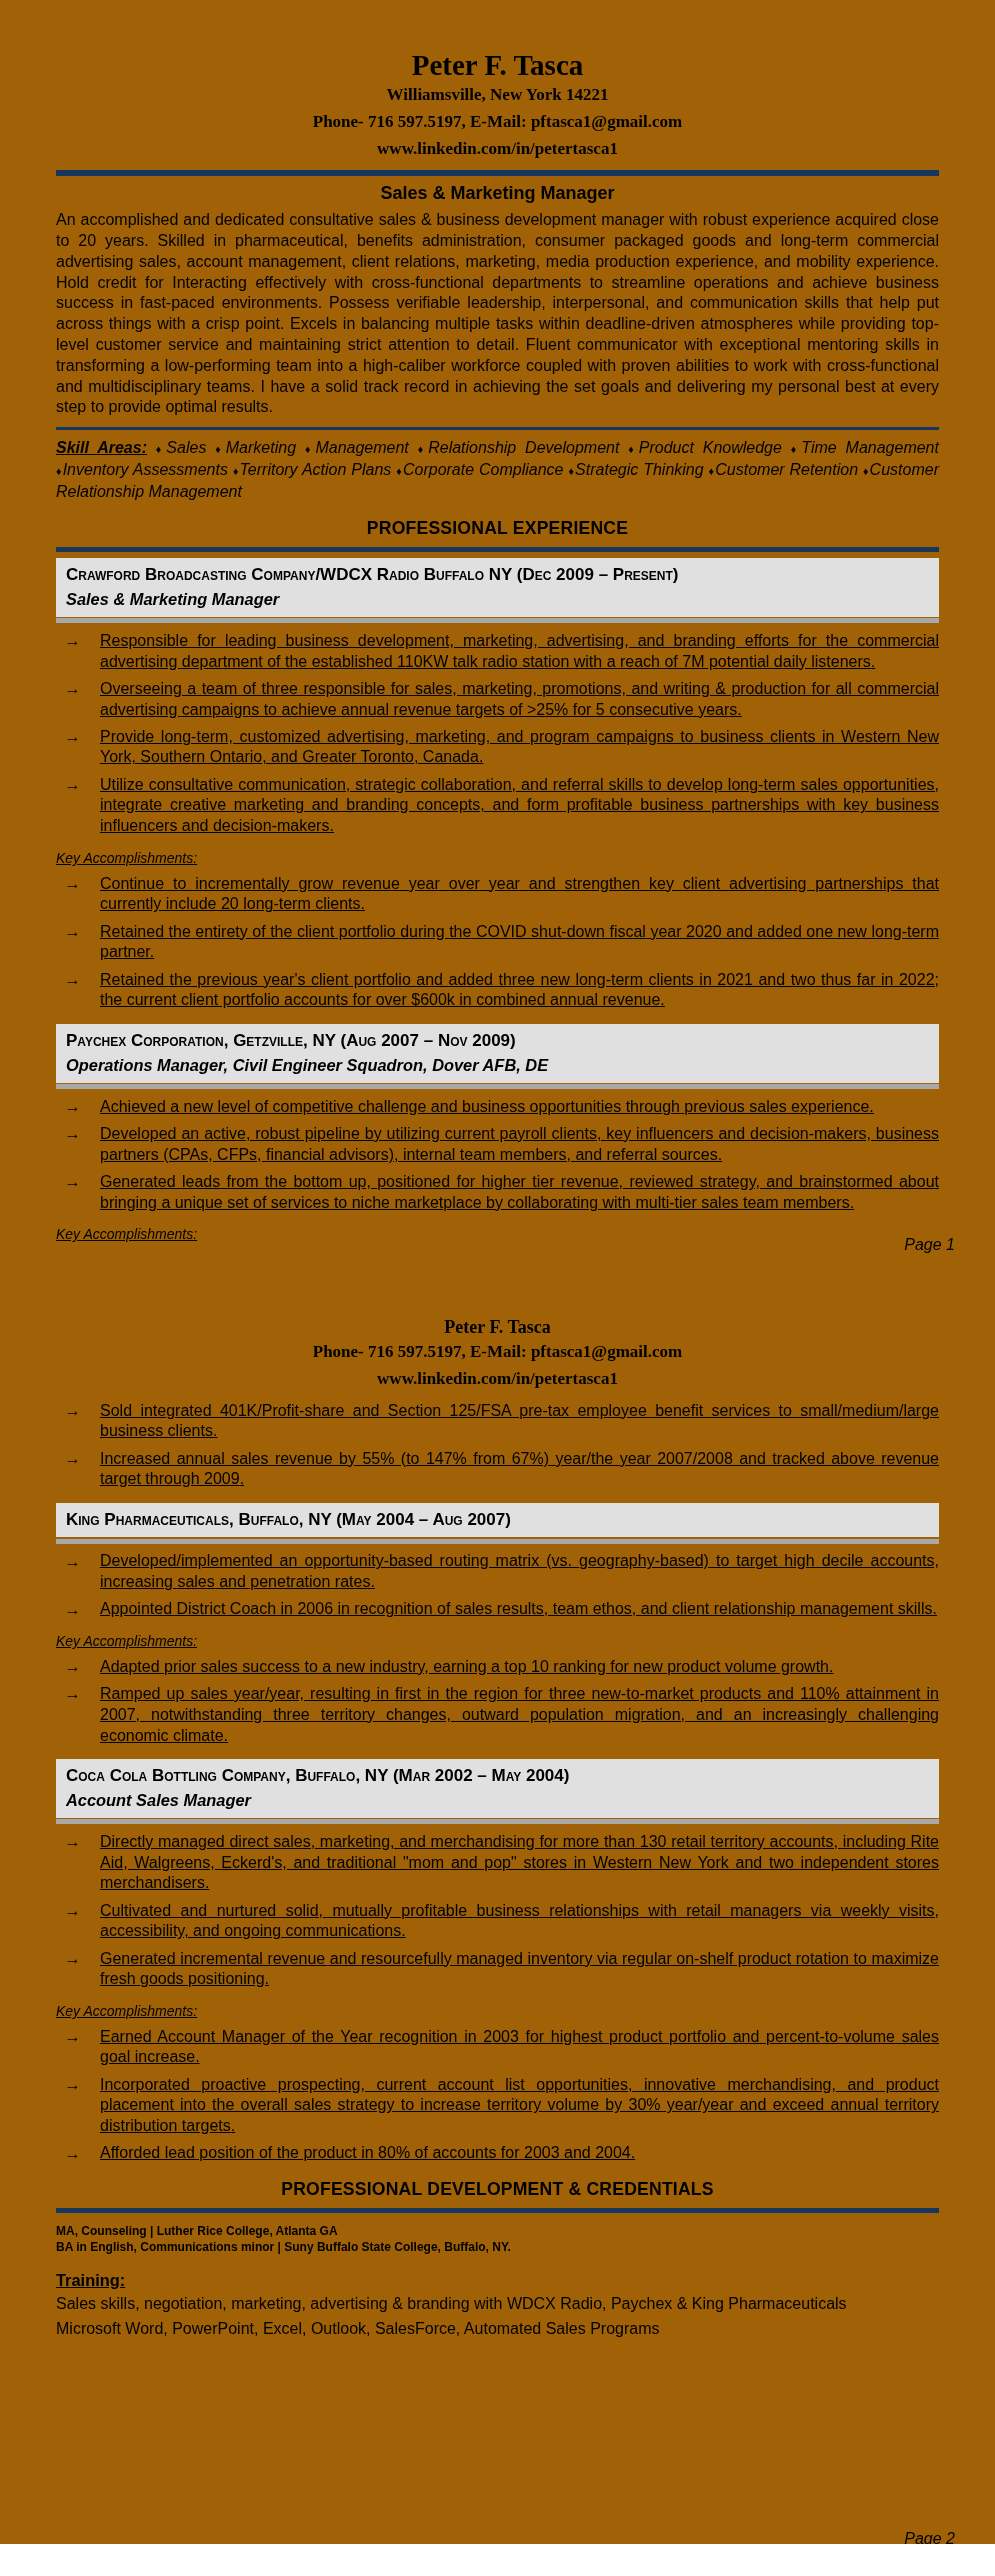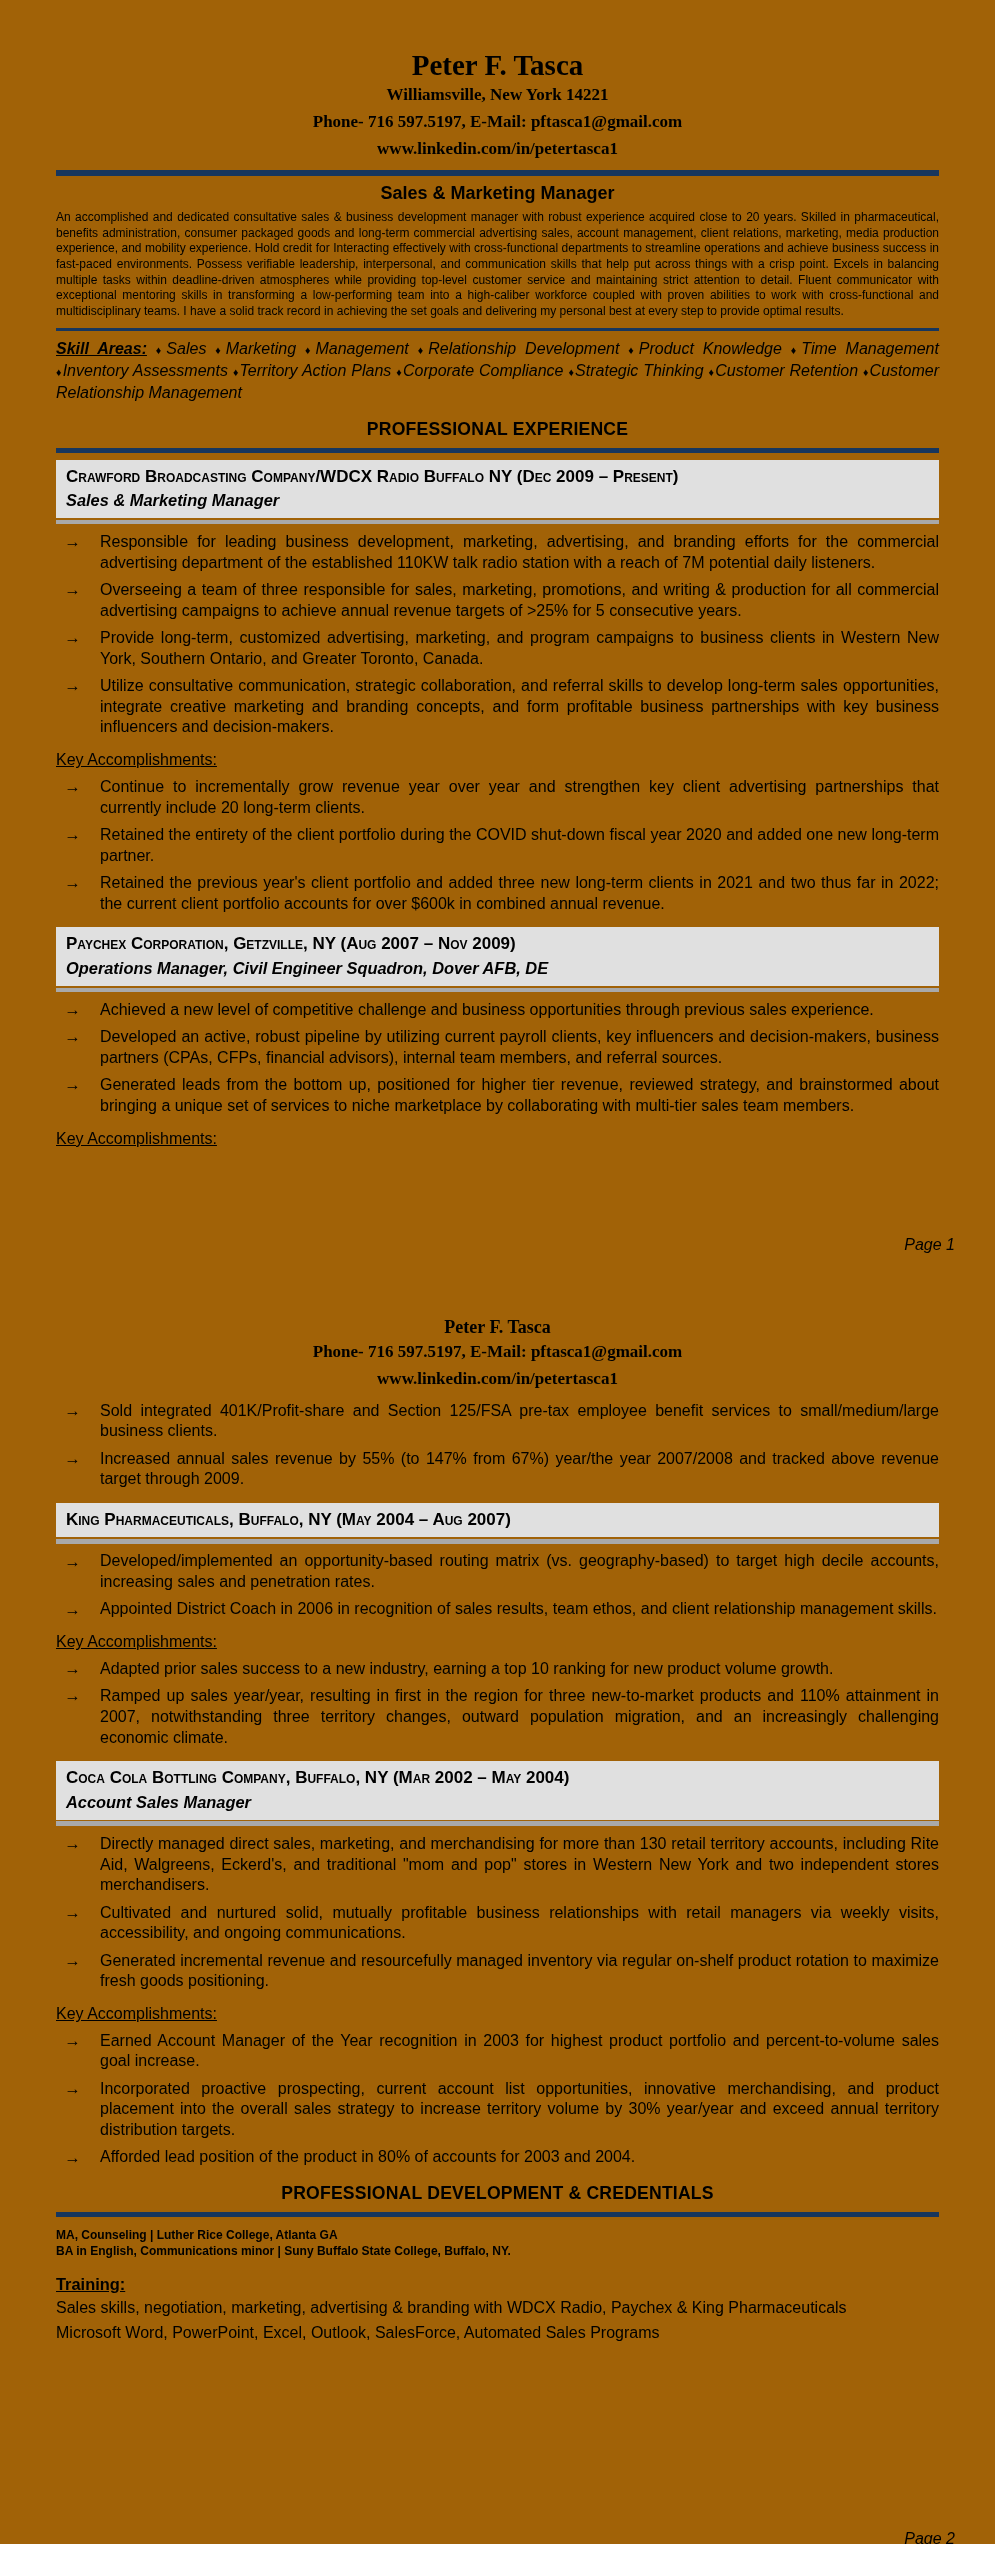"An accomplished and dedicated" .summary { font-size: 12px -> 16px }
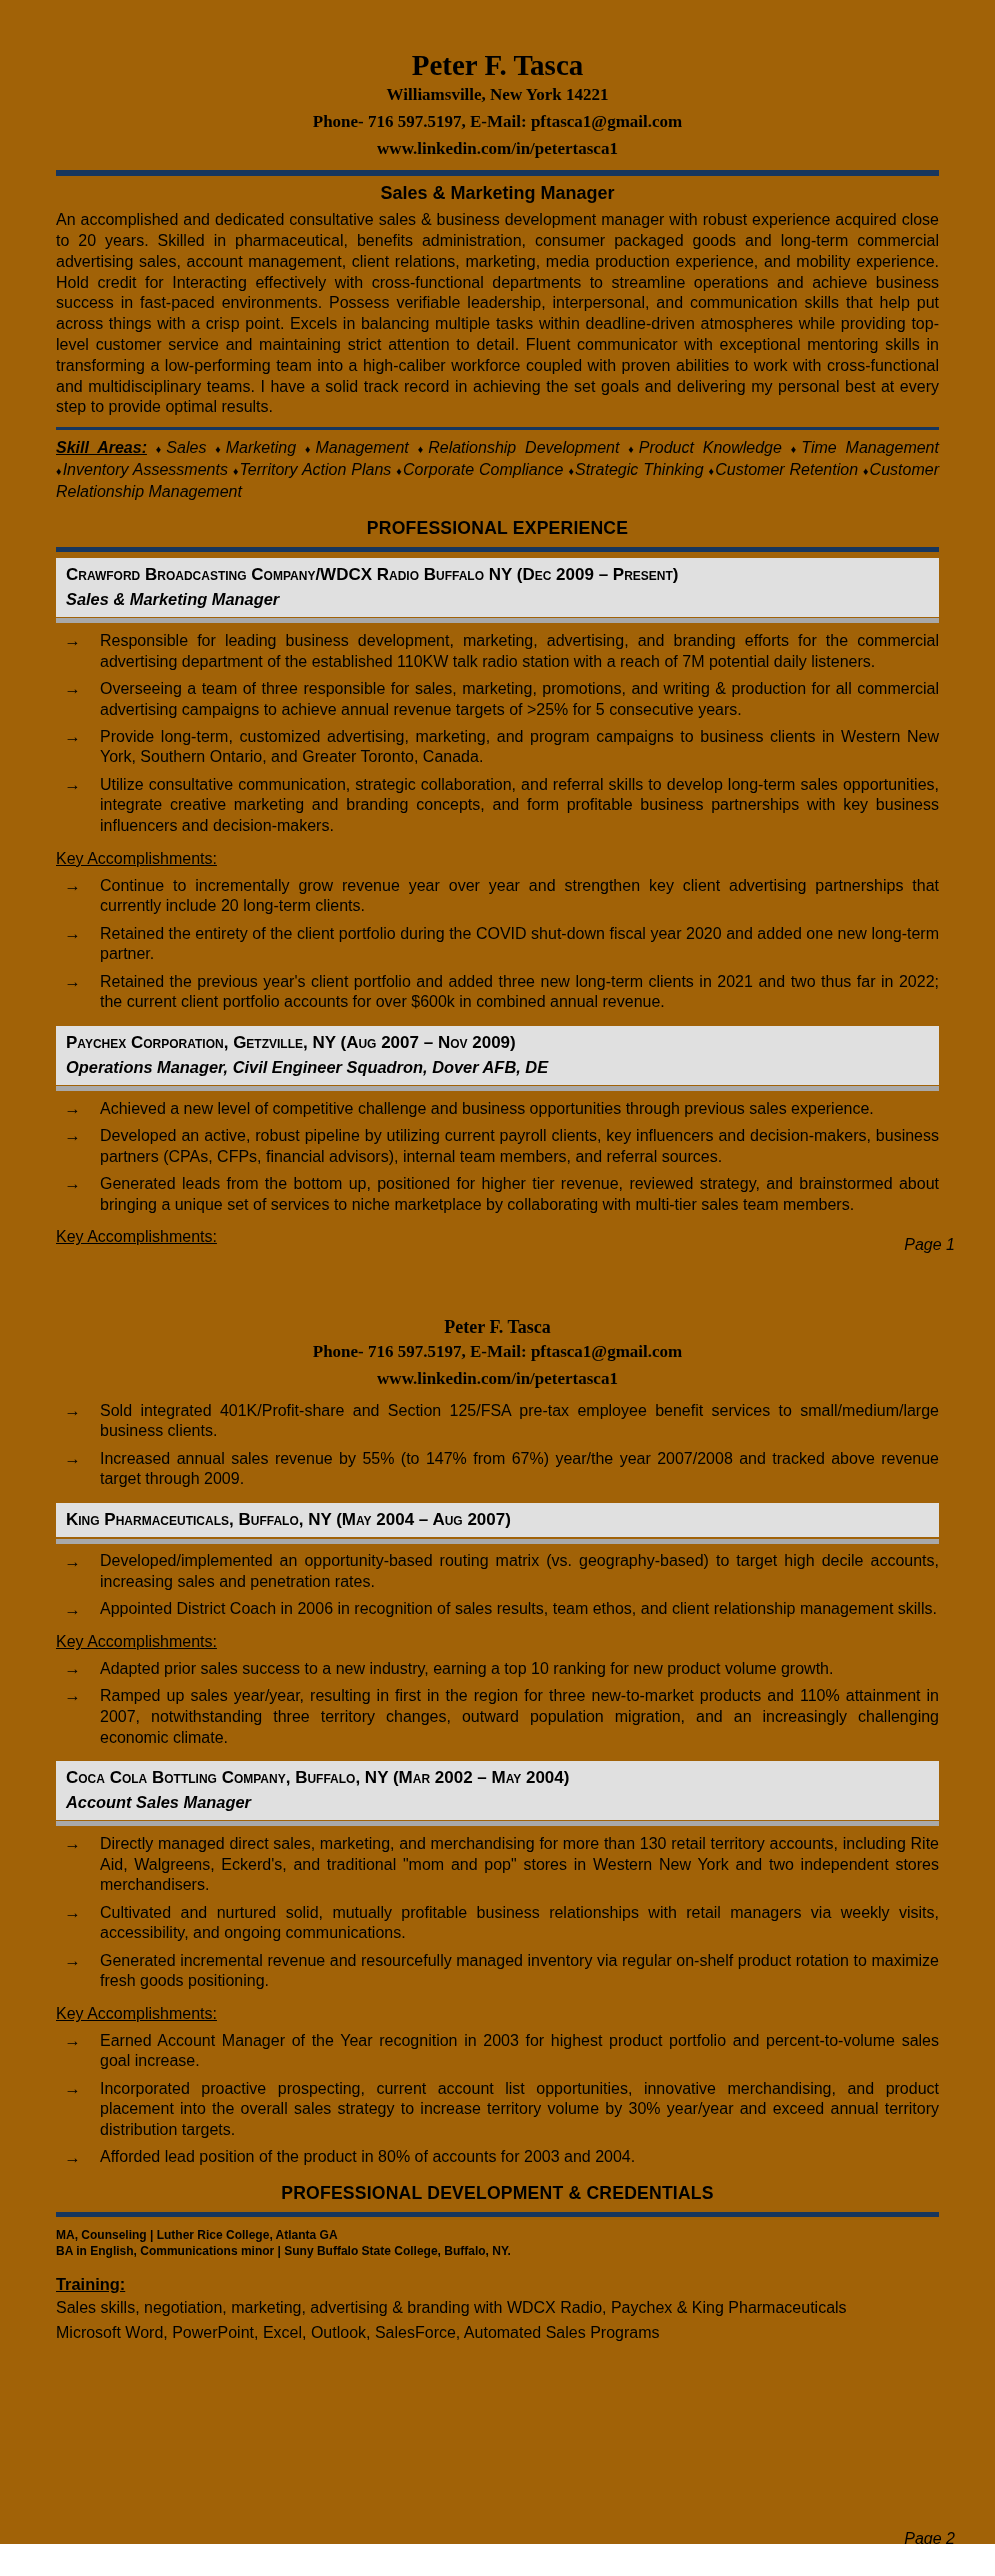"Responsible for leading business" .blist { text-decoration: none -> underline }
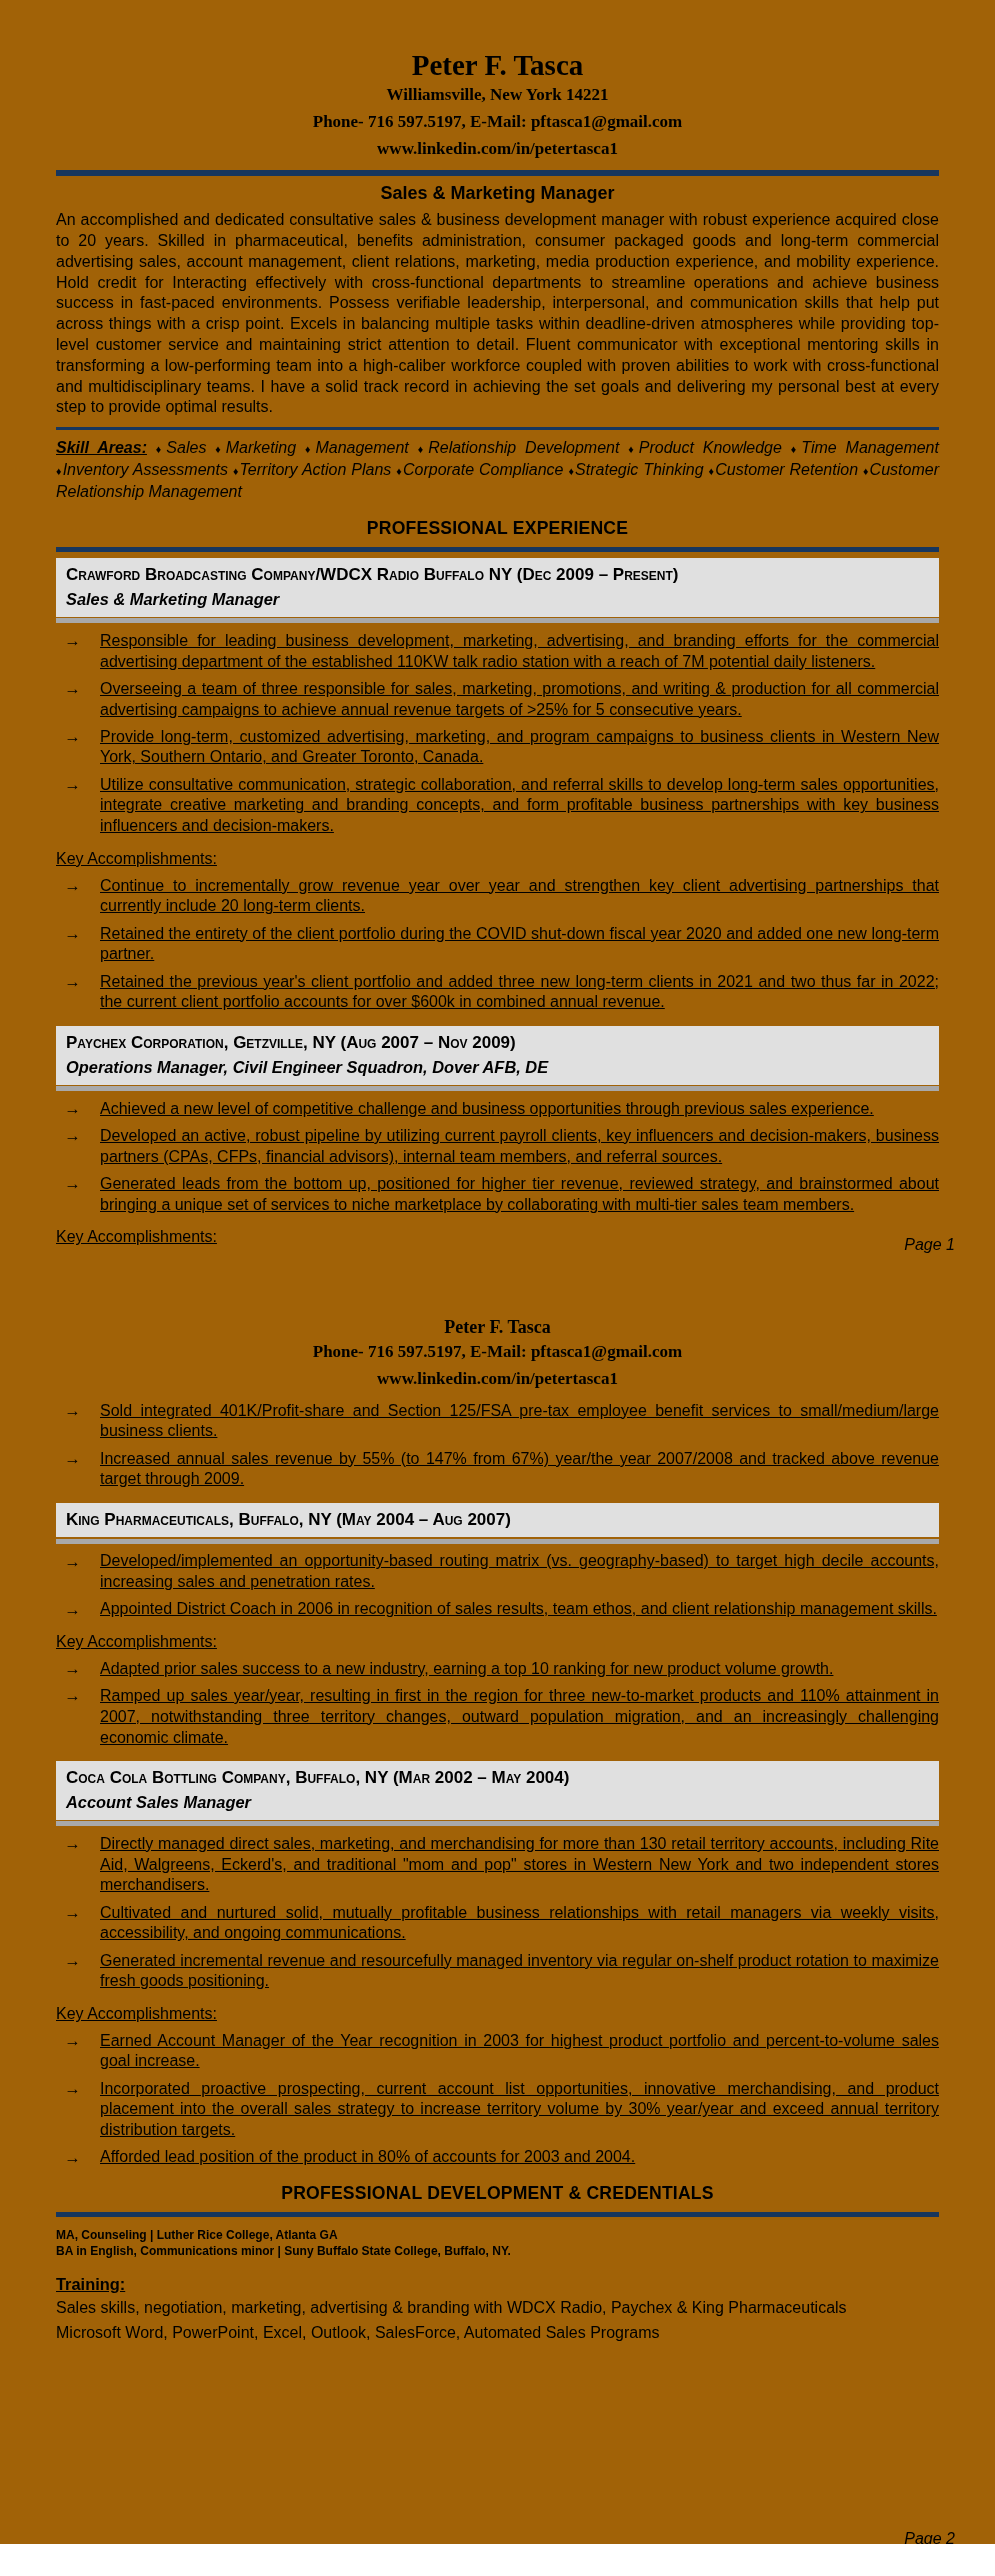"Key Accomplishments:" .ka-label { font-size: 16px -> 14px; font-style: none -> italic }
